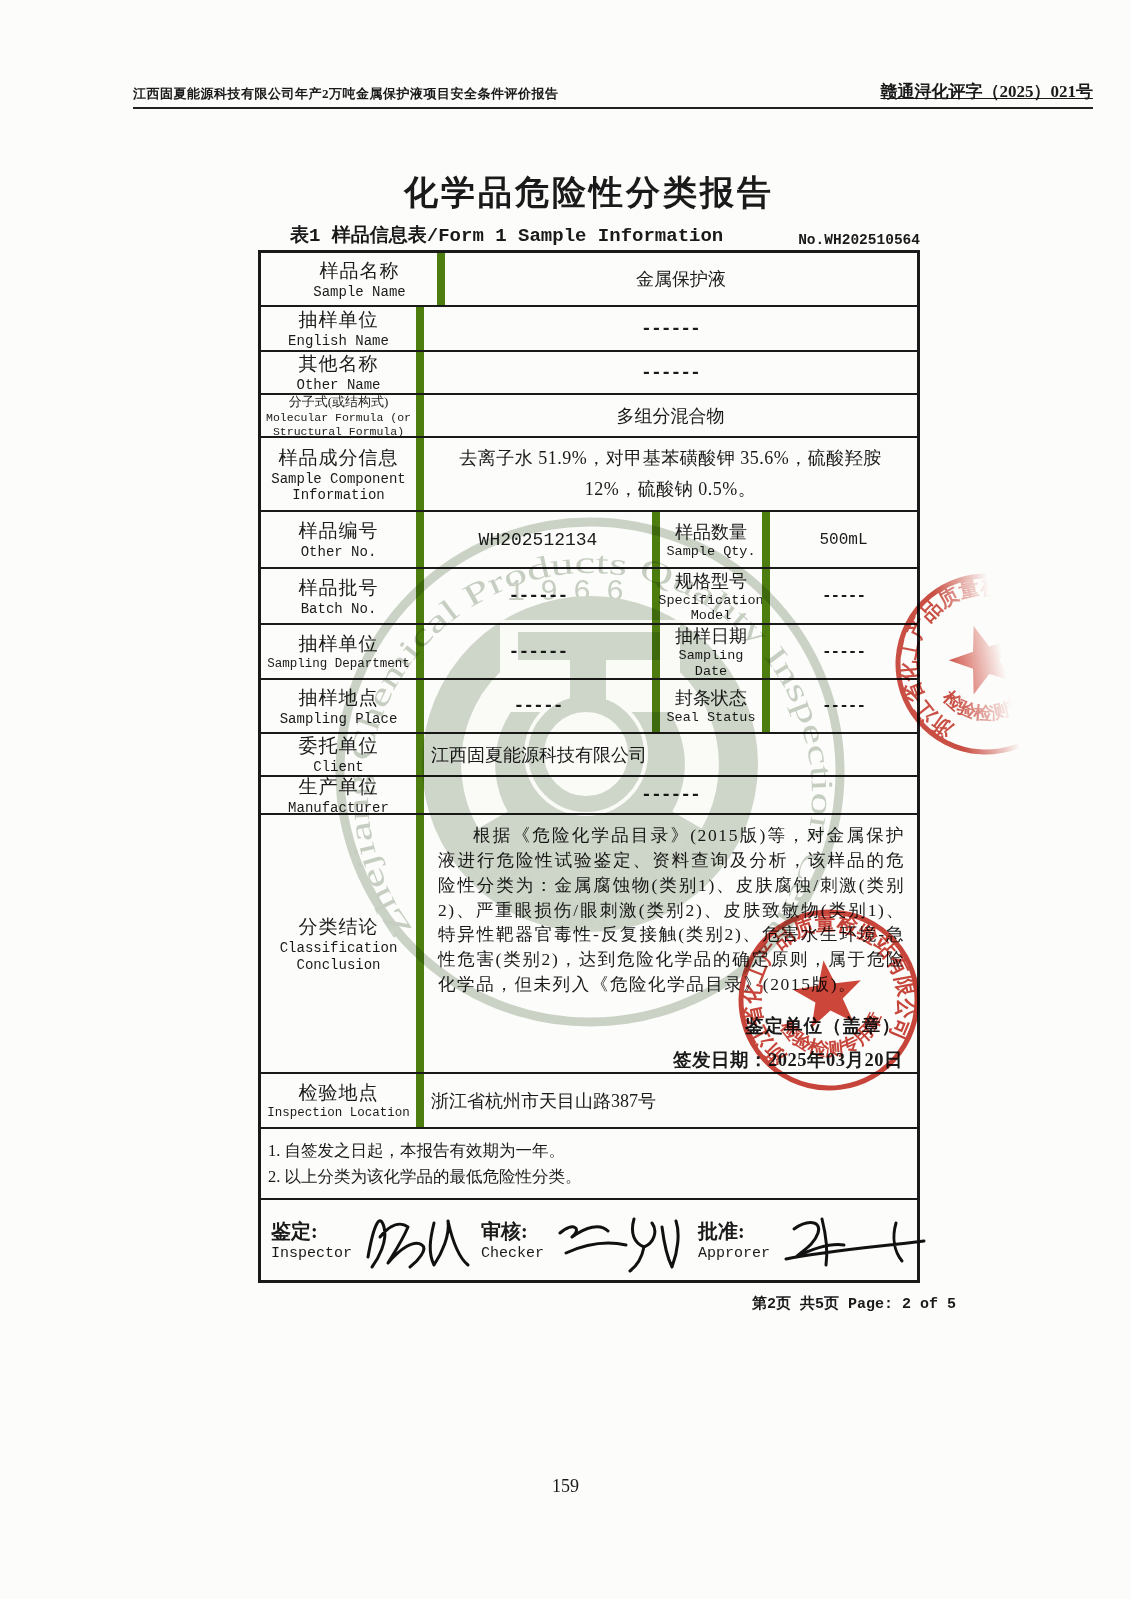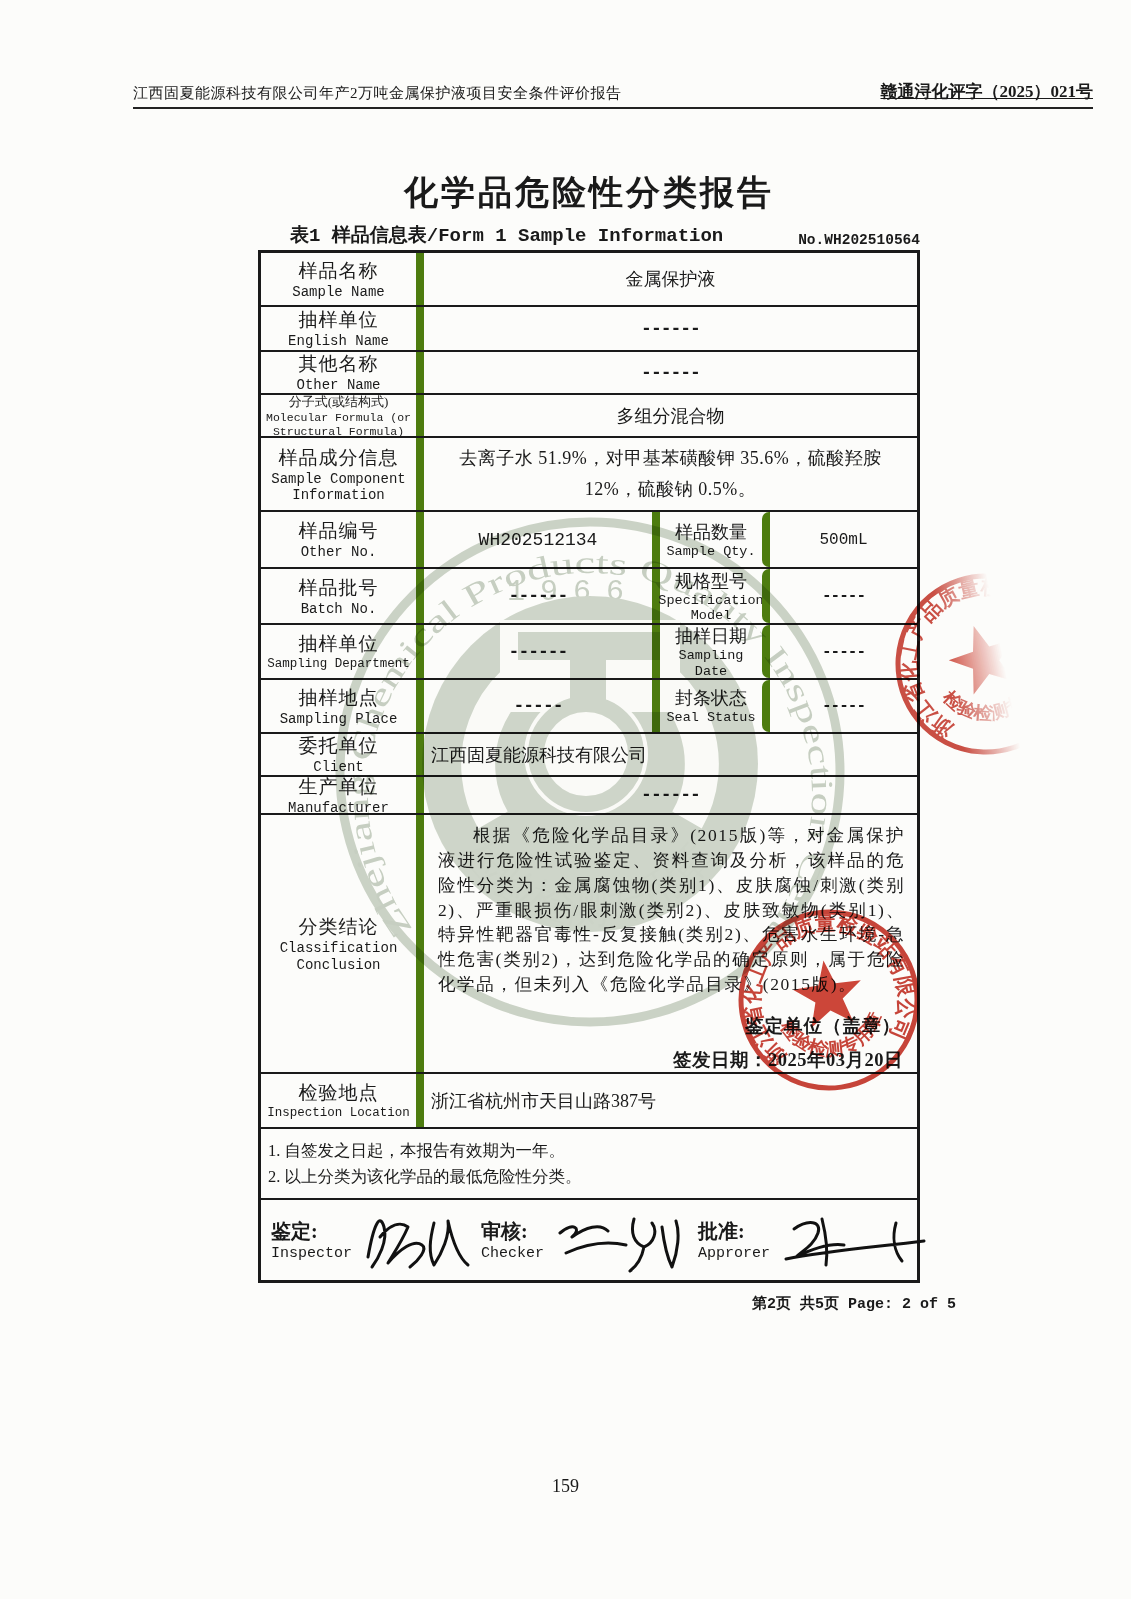"江西固夏能源科技有限公司年产2万吨金属保护液项目安全条件评价报告" .hdr .l { font-size: 15px -> 13px; font-weight: normal -> bold }
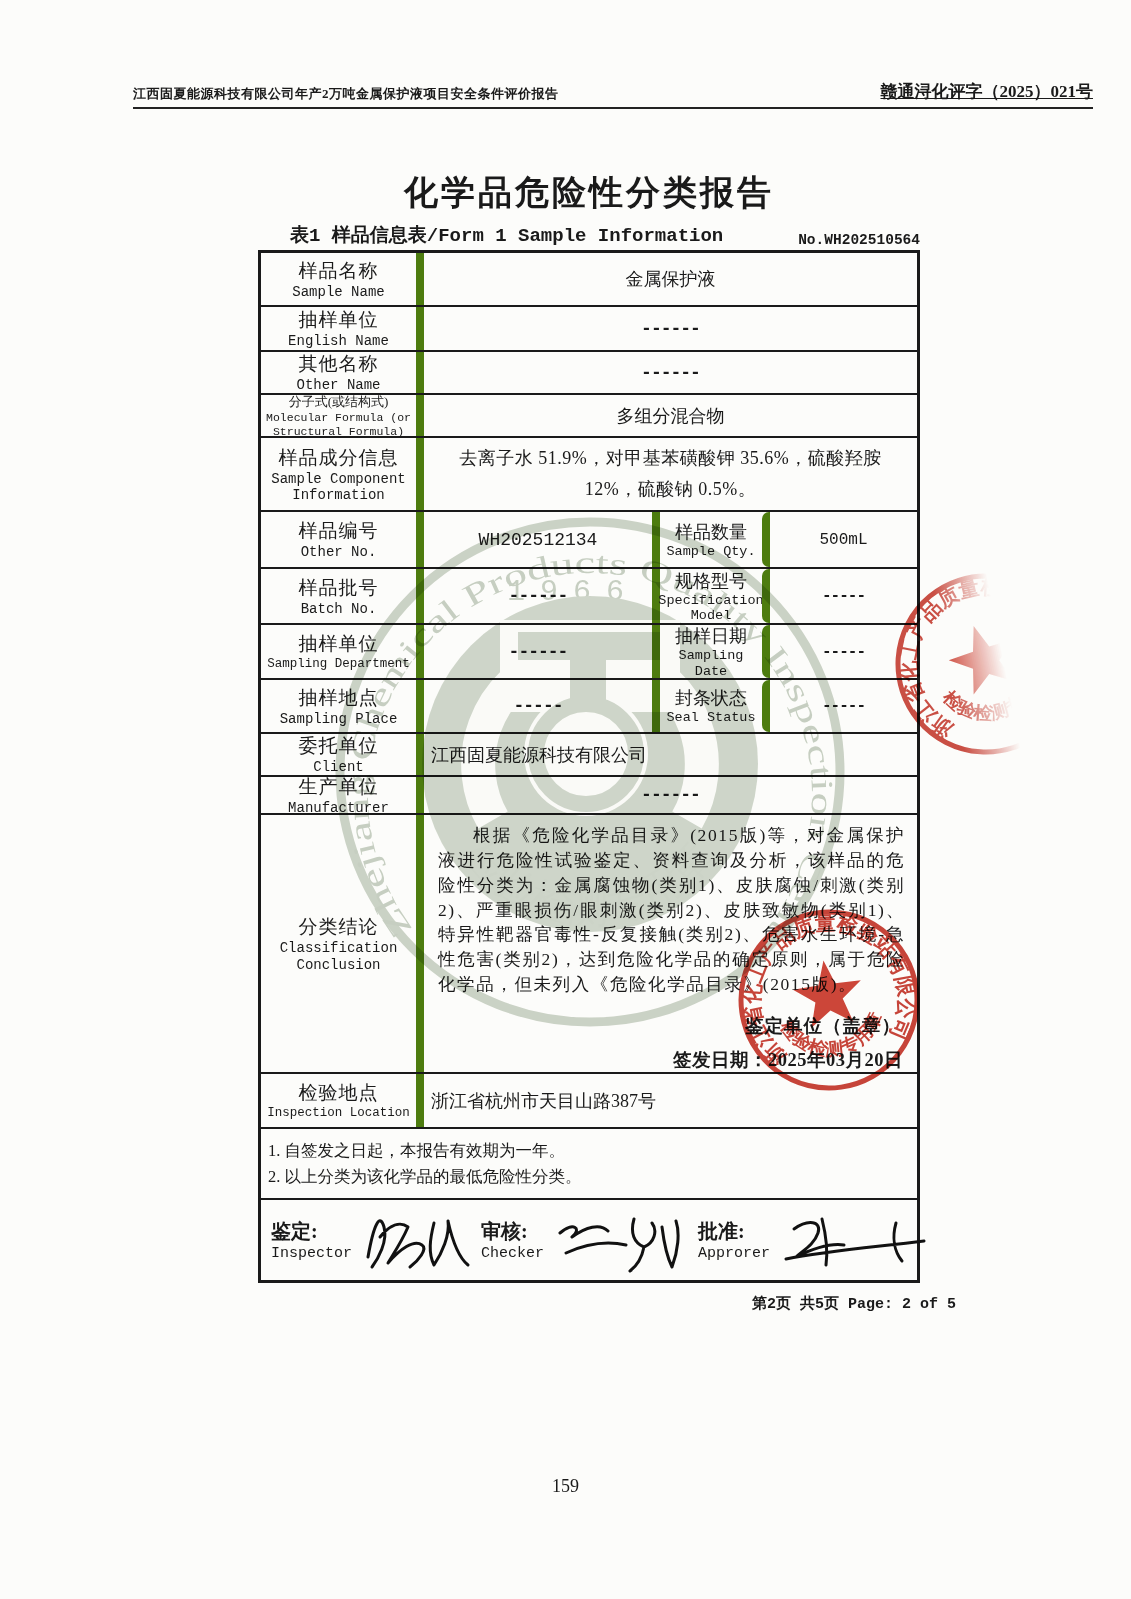"样品名称" .row:first-child { padding-left: none -> 21px }
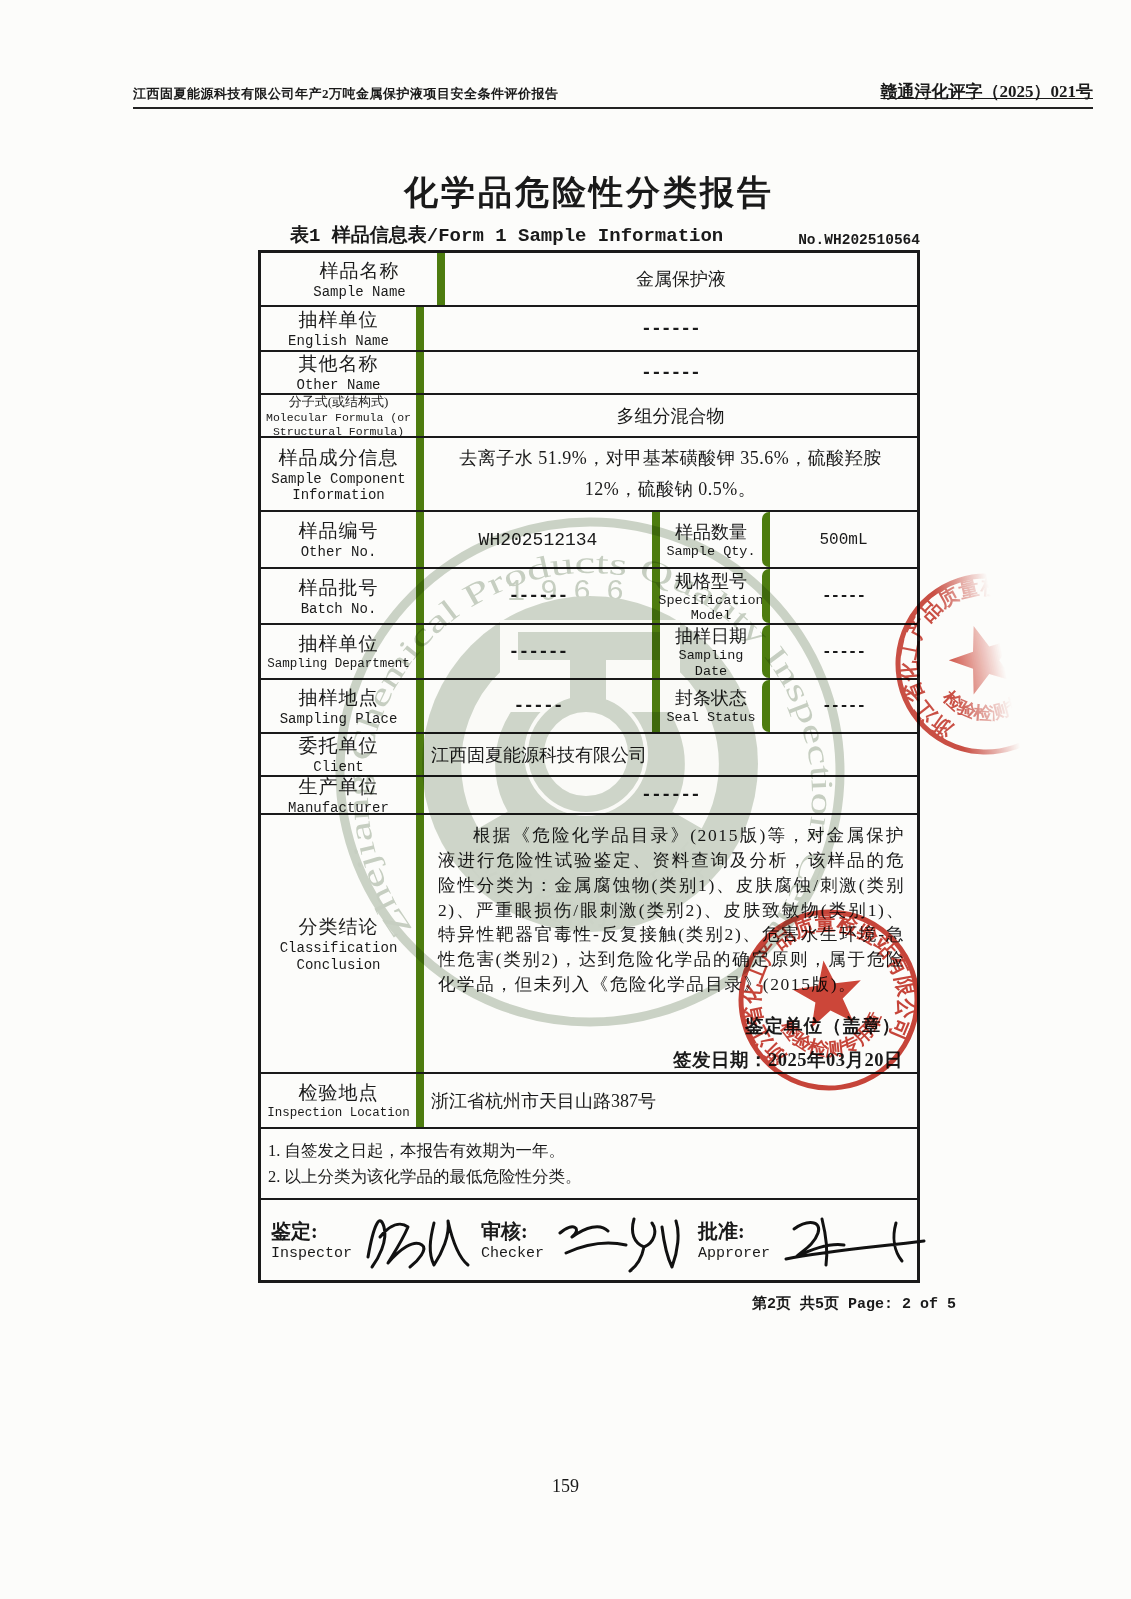"500mL" .val2 { border-radius: 7px -> none }
